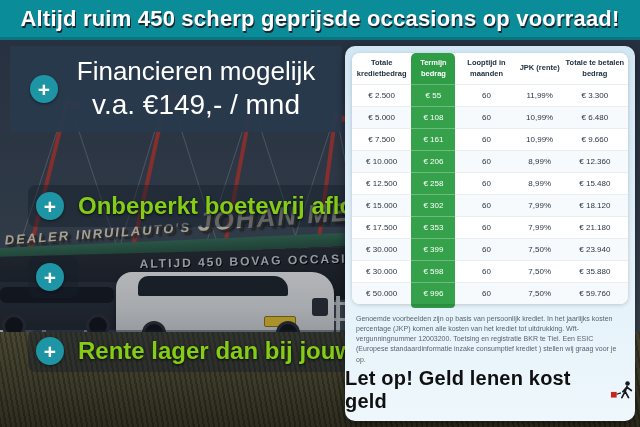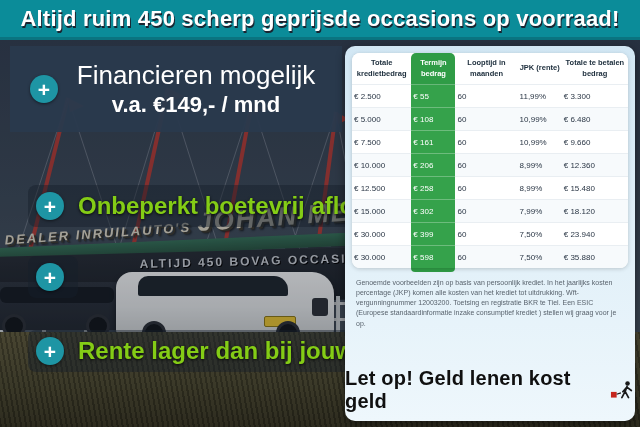"Totale kredietbedrag" .card { height: 215px -> 251px }
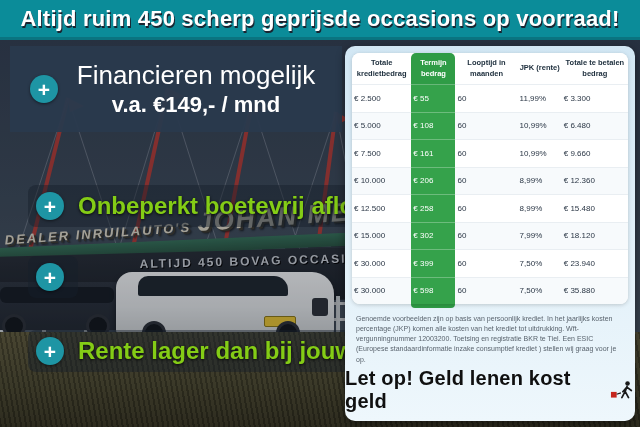"v.a. €149,- / mnd" .hl2 { font-size: 22px -> 28px; font-weight: 700 -> 400 }
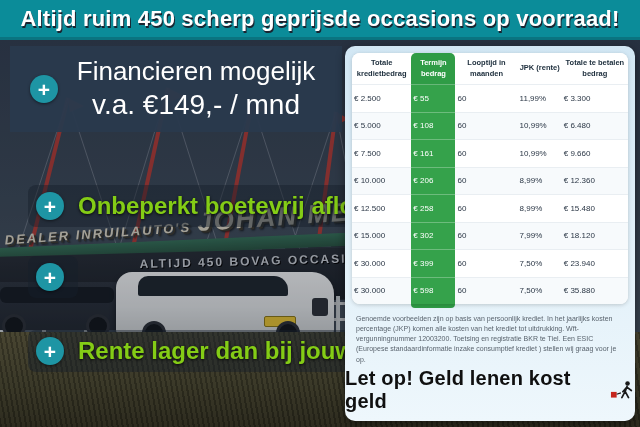"€ 2.500" td { text-align: none -> center }
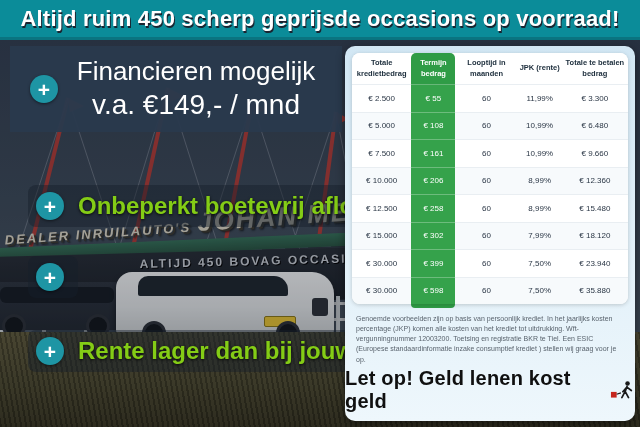"€ 17.500" tr { html: none -> <tr> <td>€ 17.500</td> <td>€ 353</td> <td>60</td> <td>7,99%</td> <td>€ 21.180</td> </tr> }
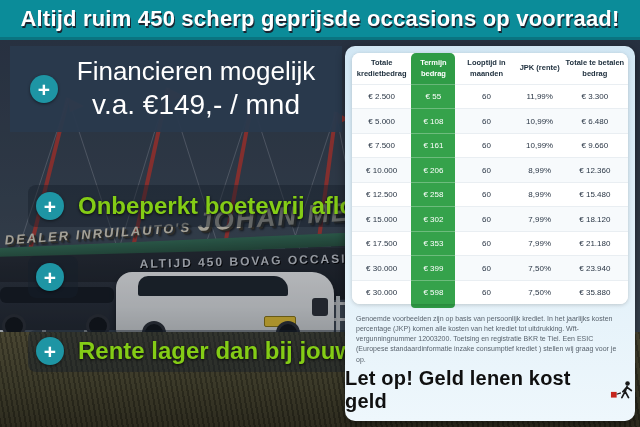"€ 50.000" tr { html: none -> <tr> <td>€ 50.000</td> <td>€ 996</td> <td>60</td> <td>7,50%</td> <td>€ 59.760</td> </tr> }
